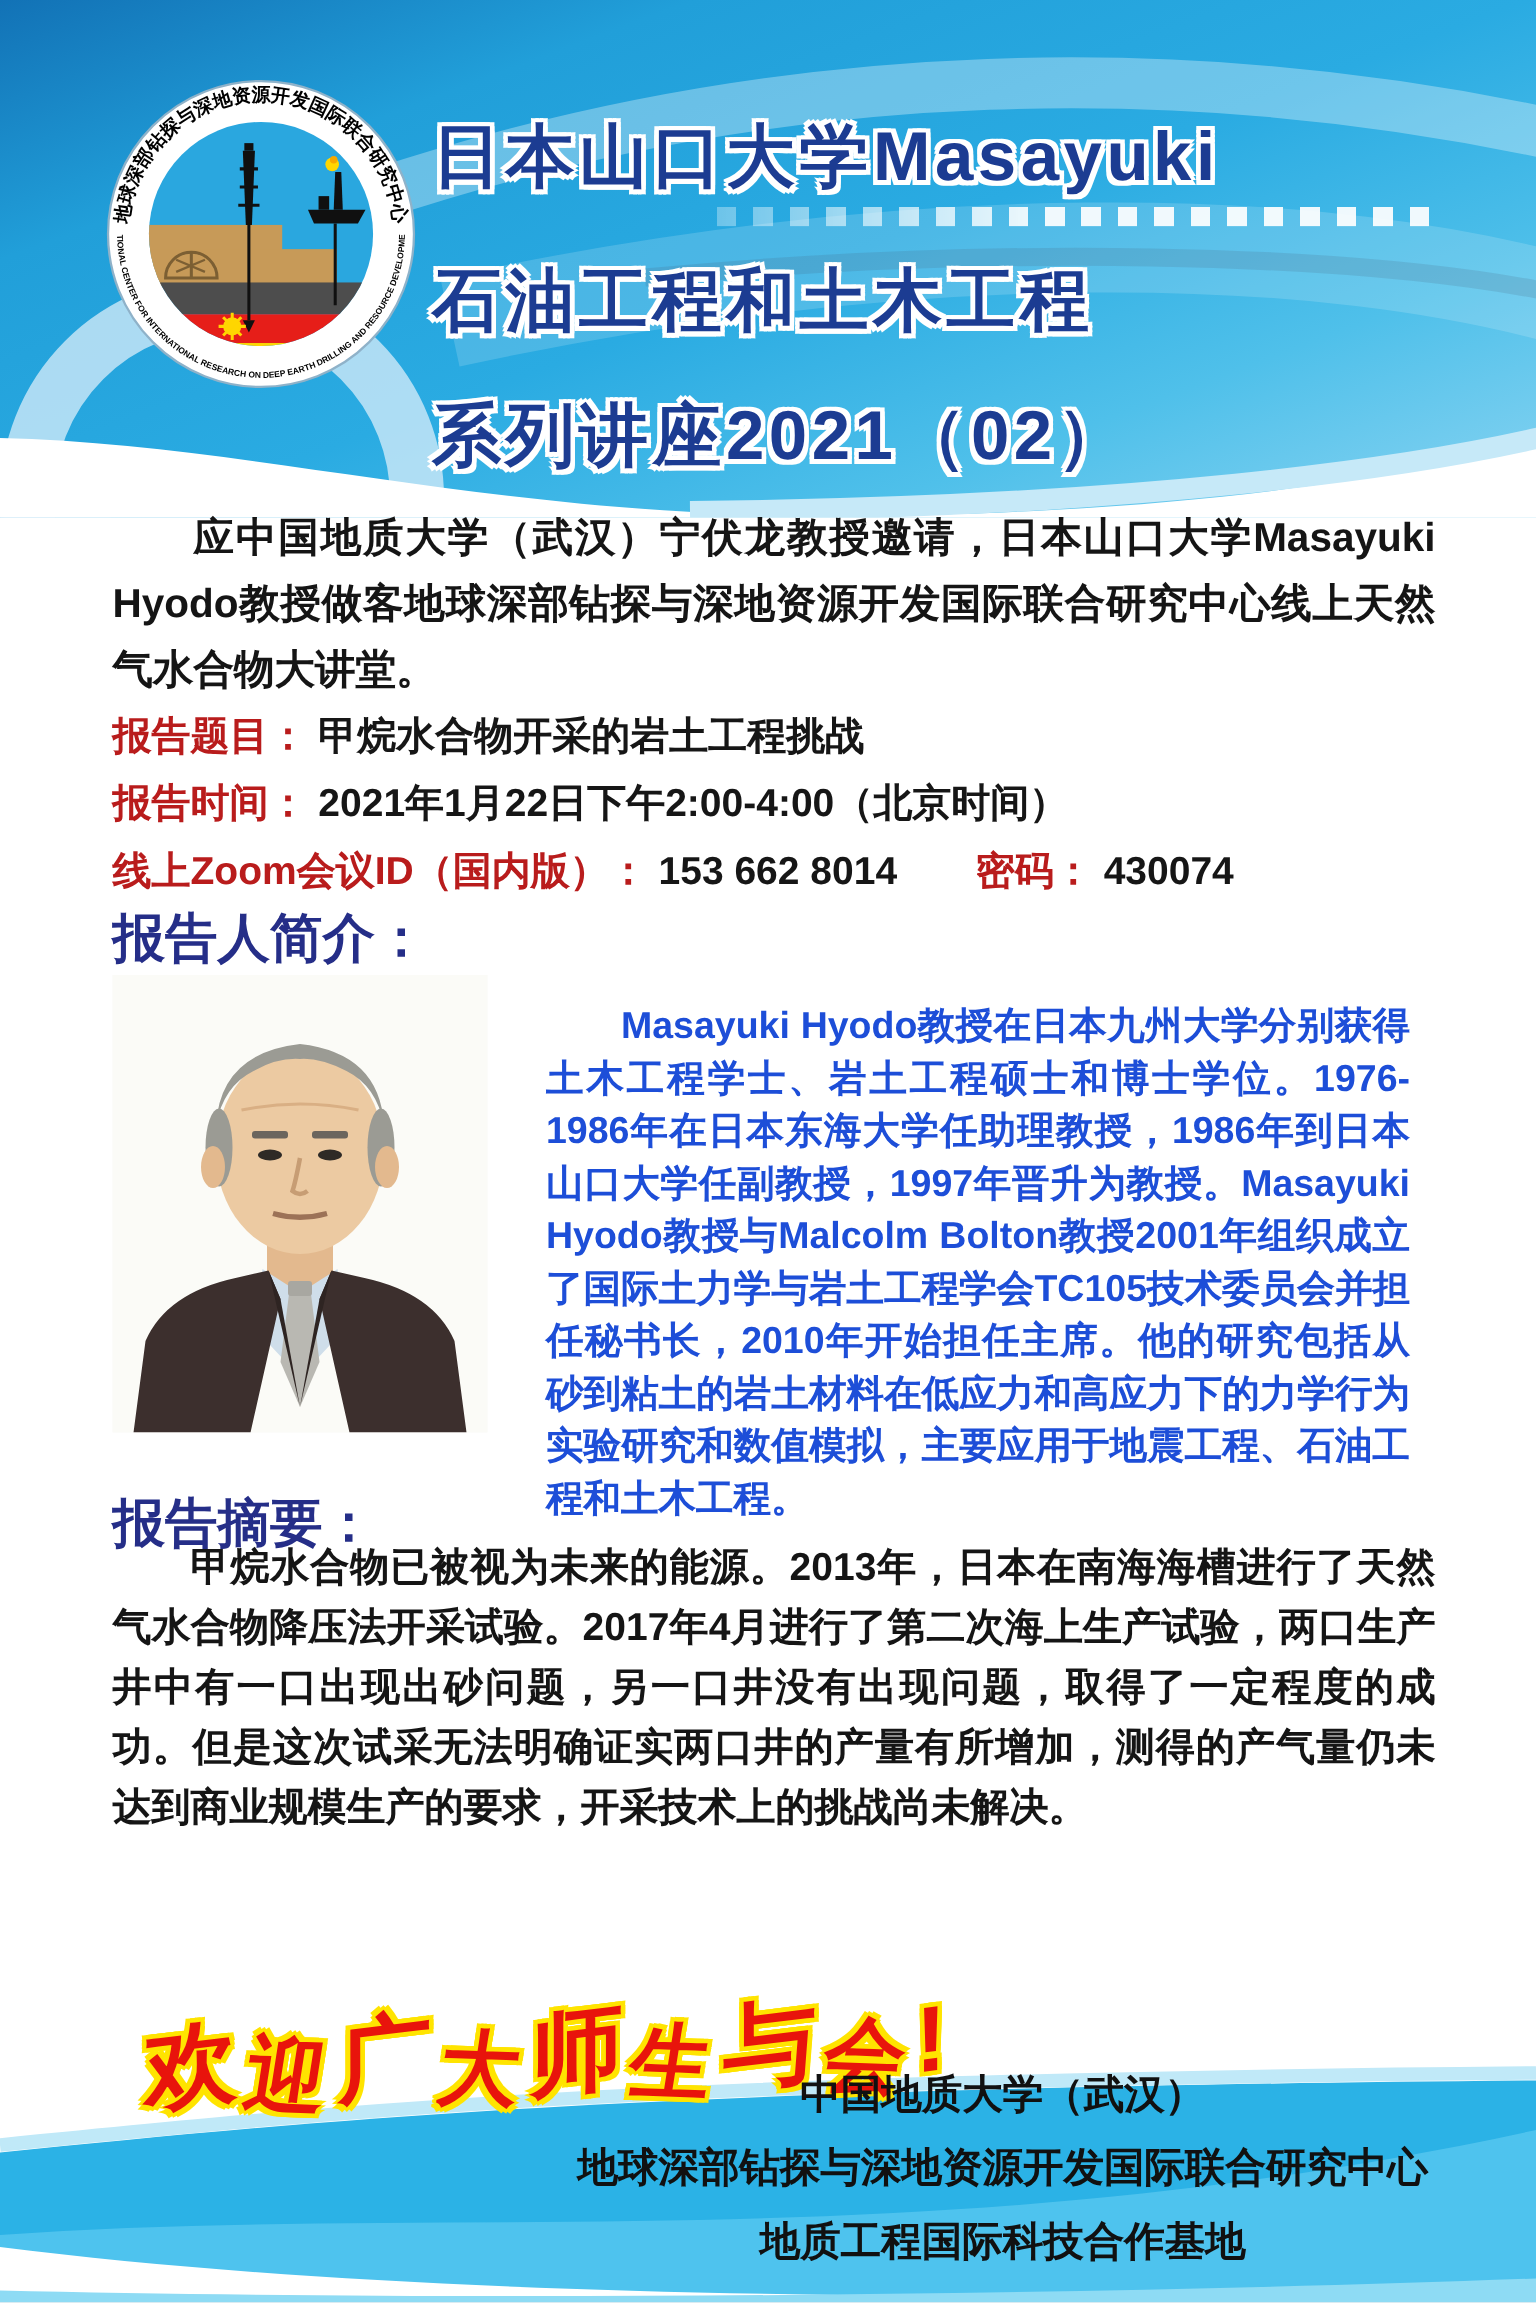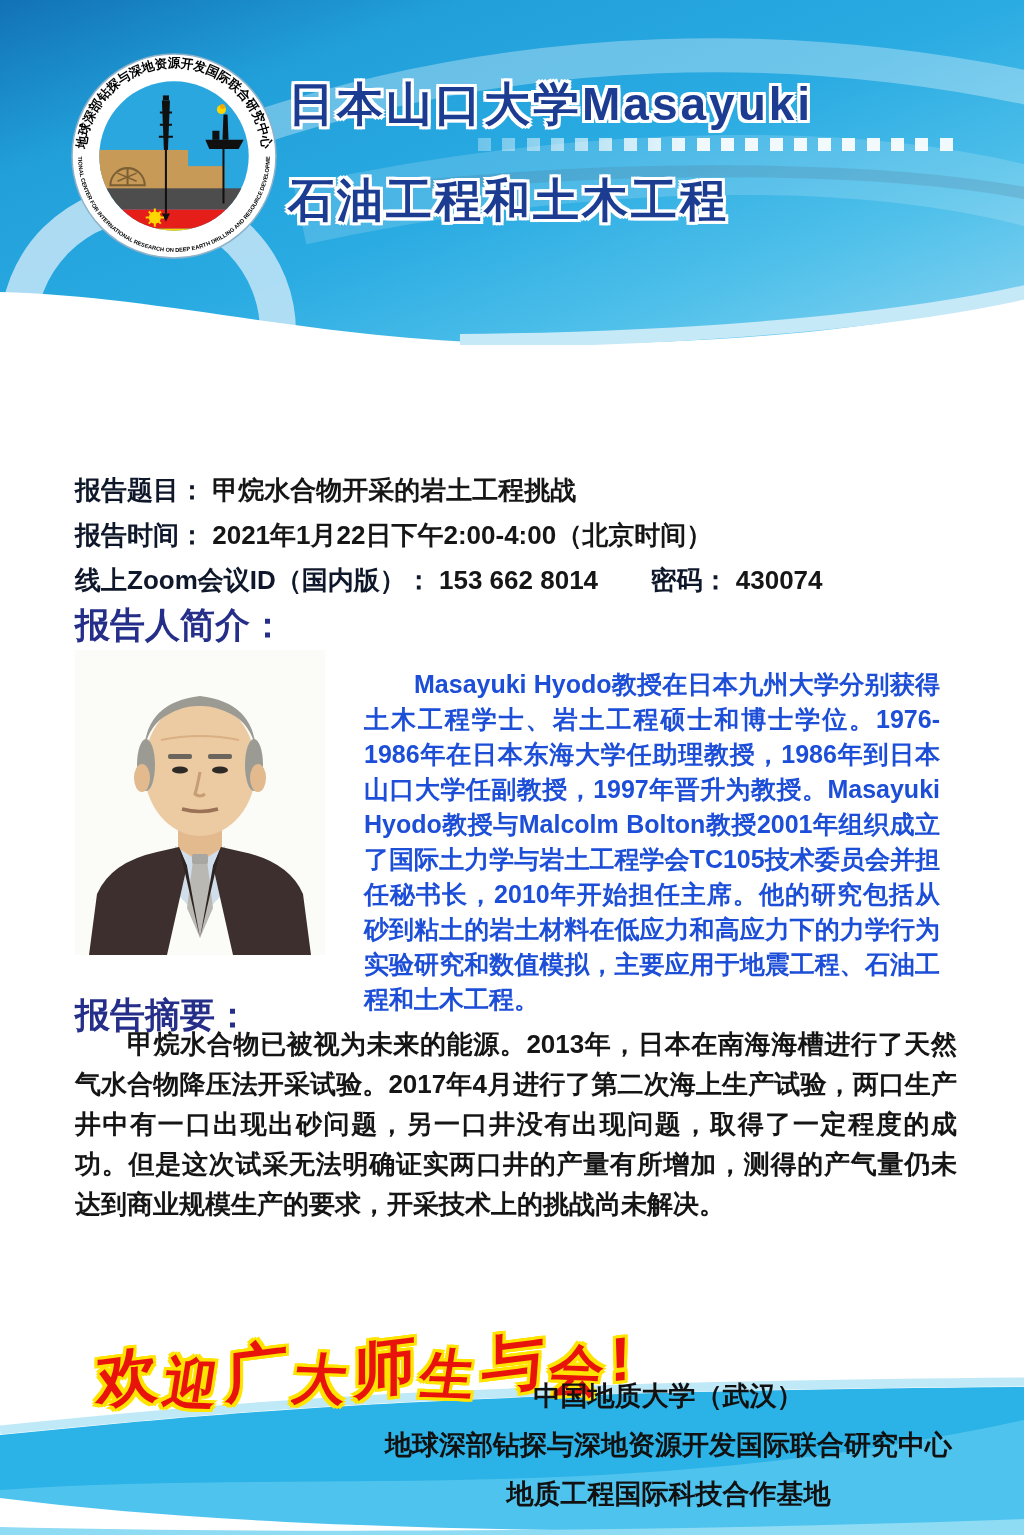"系列讲座2021（02）" div.h-title { html: none -> <div>系列讲座2021（02）</div> }
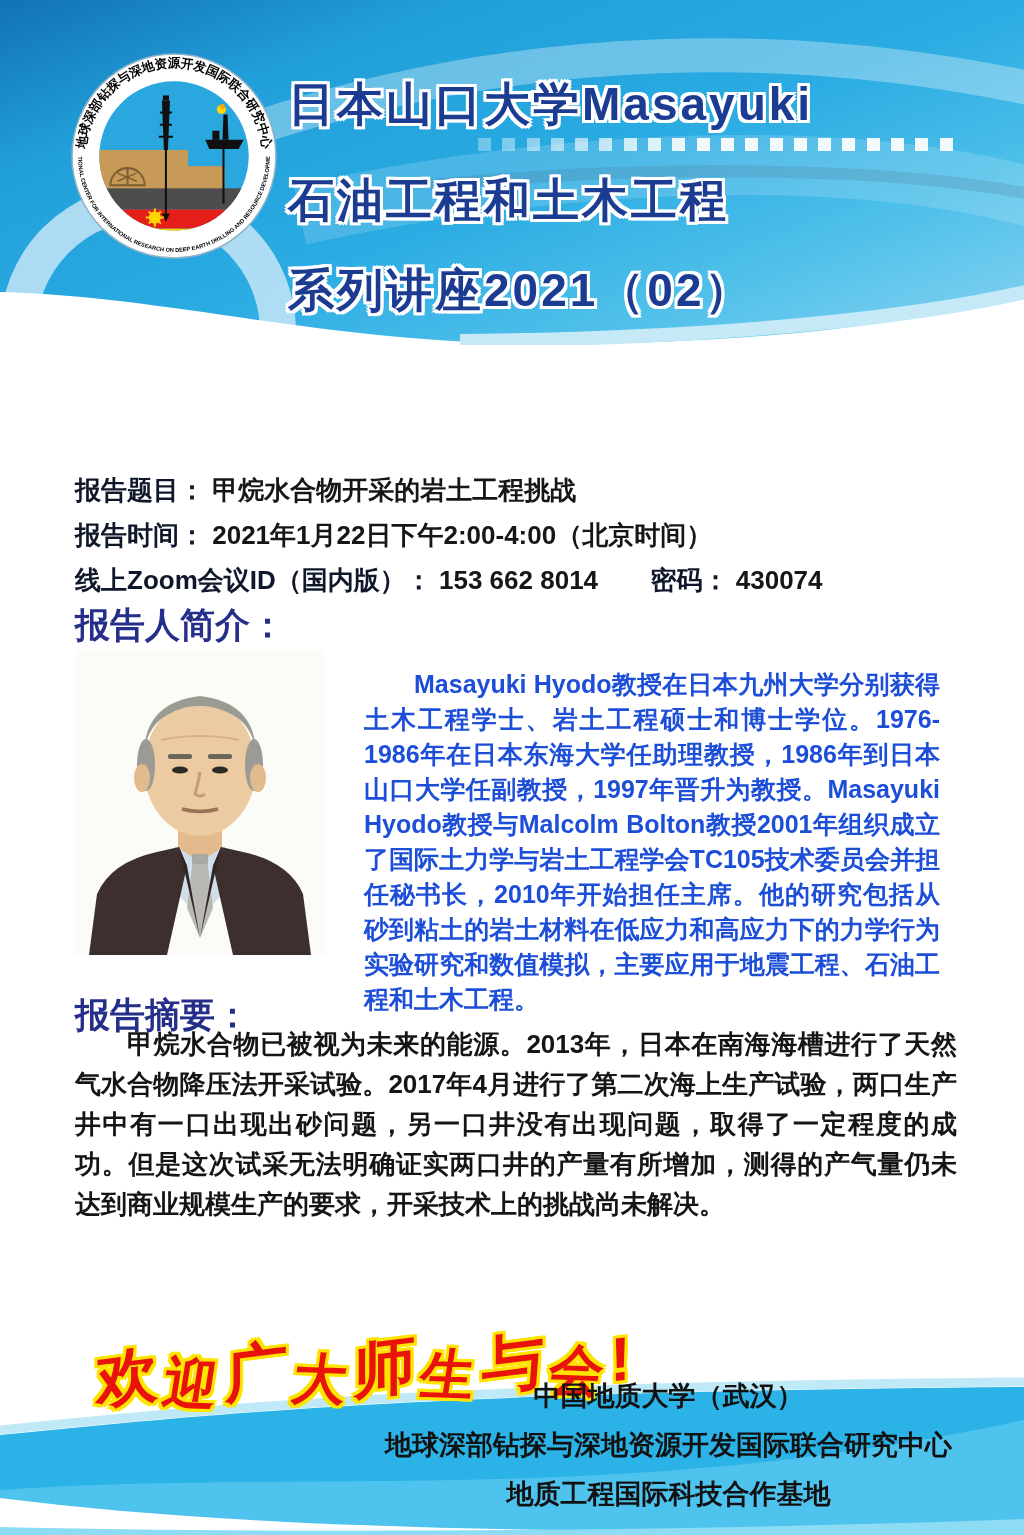"应中国地质大学（武汉）宁伏龙教授邀请，日本山口大学Masayuki" p.intro { html: none -> <p>应中国地质大学（武汉）宁伏龙教授邀请，日本山口大学Masayuki Hyodo教授做客地球深部钻探与深地资源开发国际联合研究中心线上天然气水合物大讲堂。</p> }
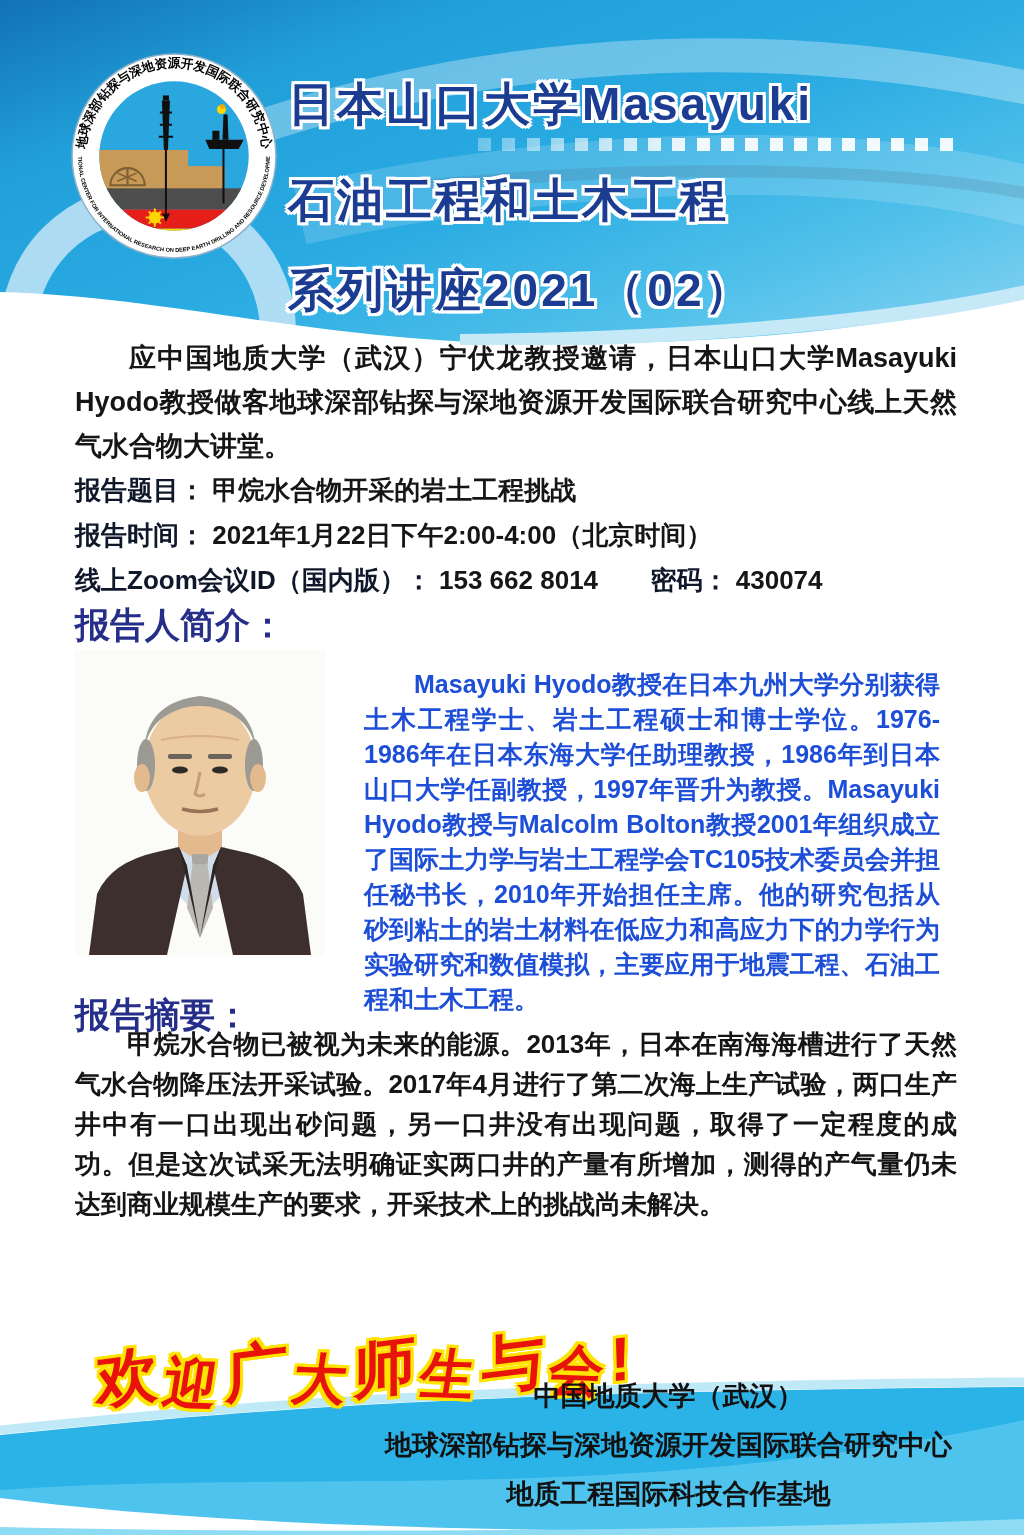"报告题目：" .details .lbl { color: #0f172a -> #b91c1c }
